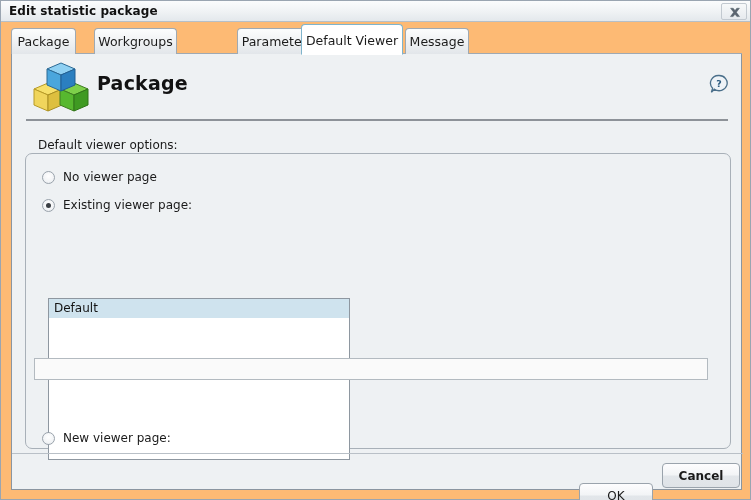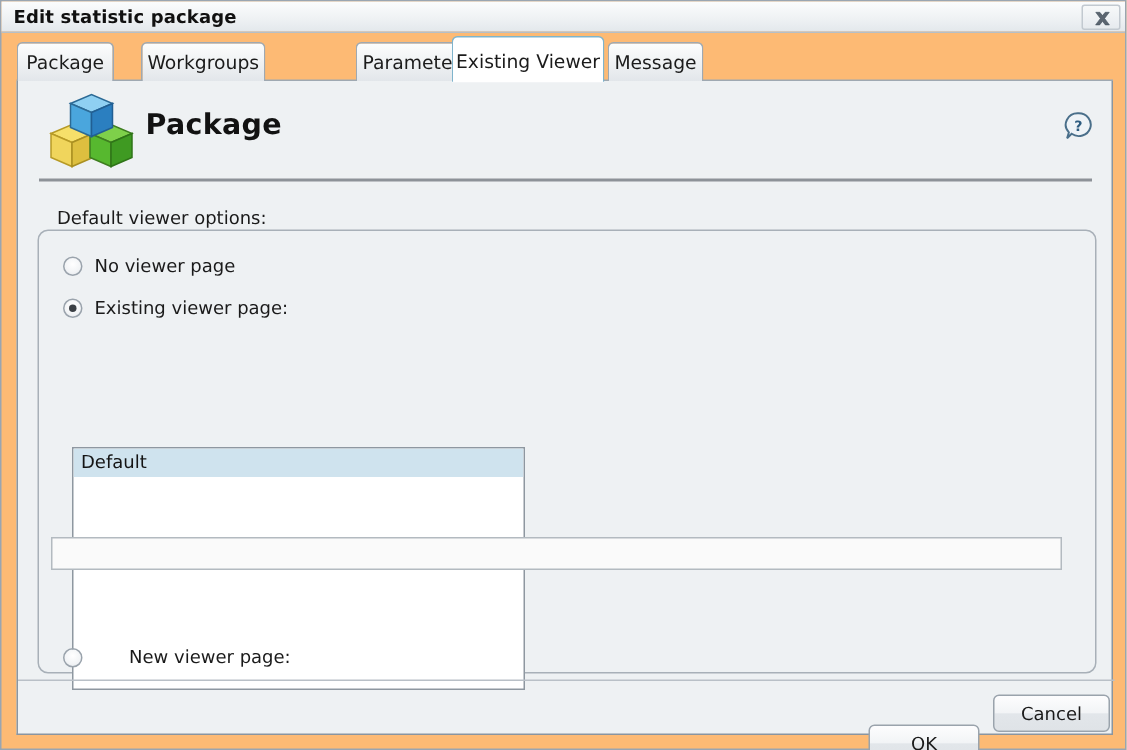"Existing Viewer" div.tab { text: Existing -> Default }
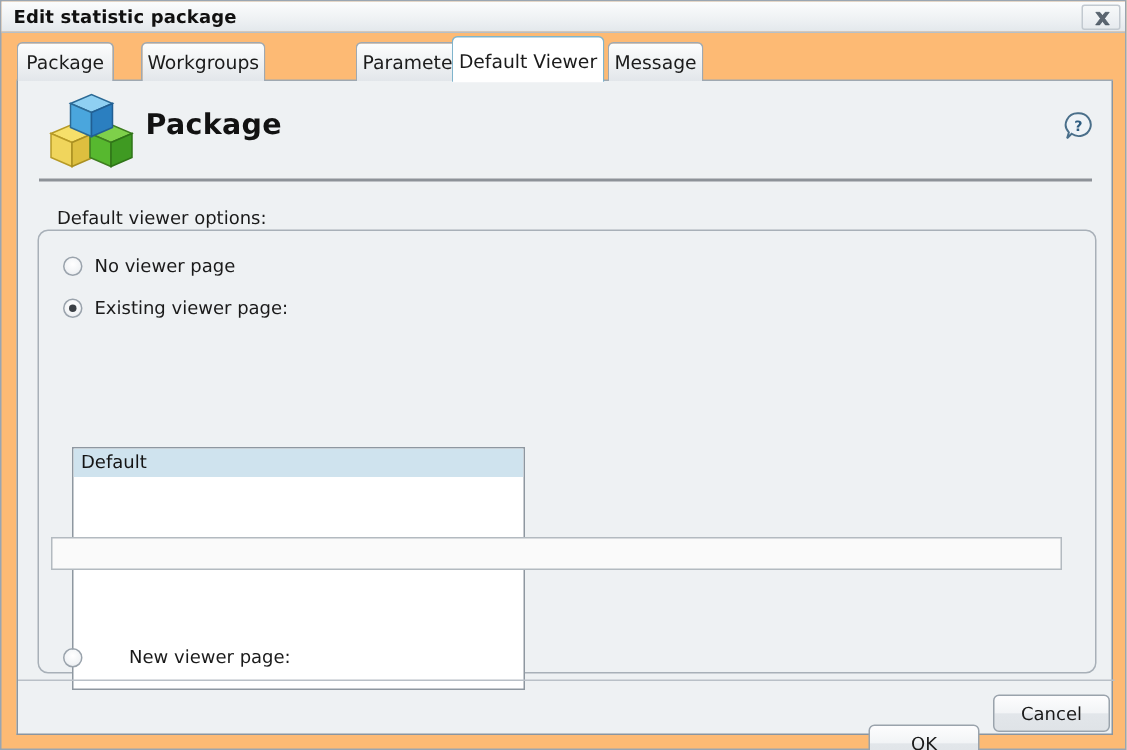"New viewer page:" div.radio-row { gap: 23px -> none }
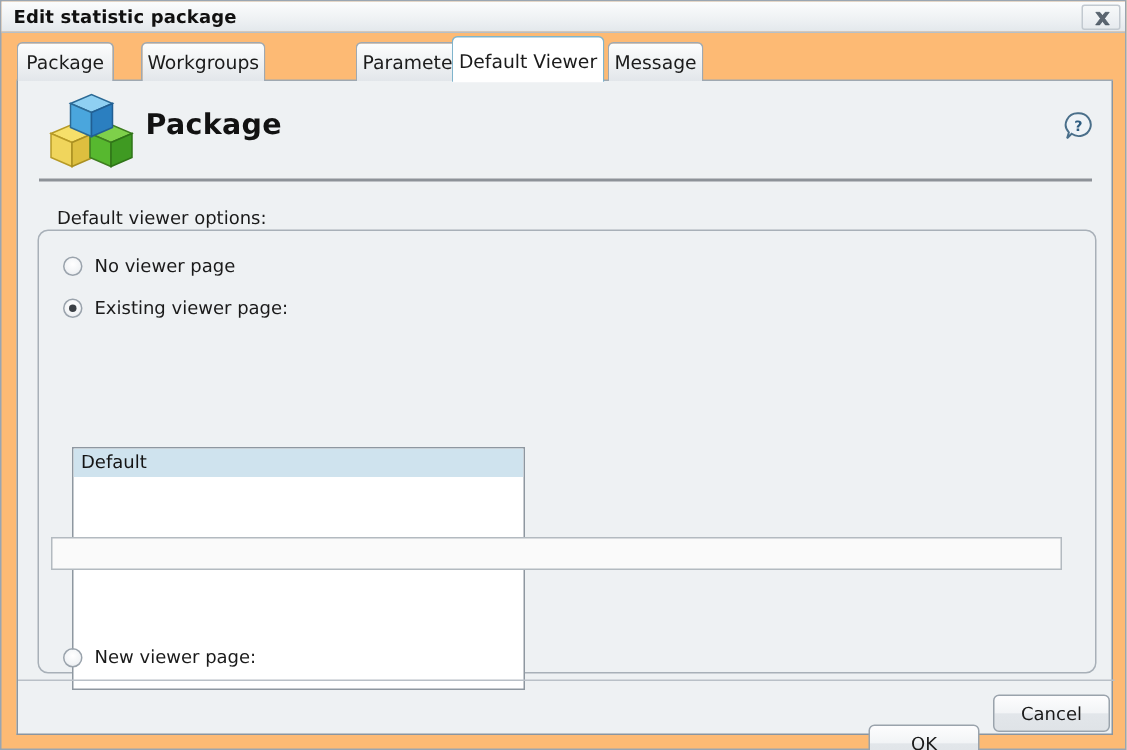"Cancel" .btn-cancel { font-weight: none -> bold }
